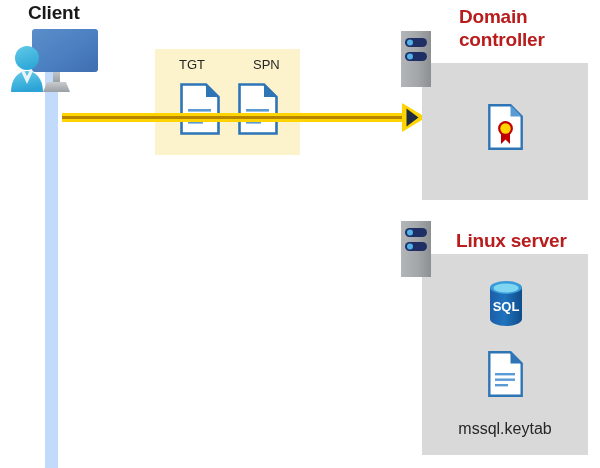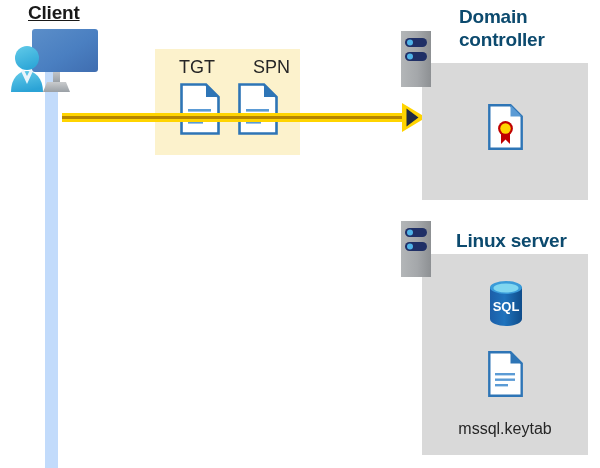"Client" .client-title { text-decoration: underline -> none }
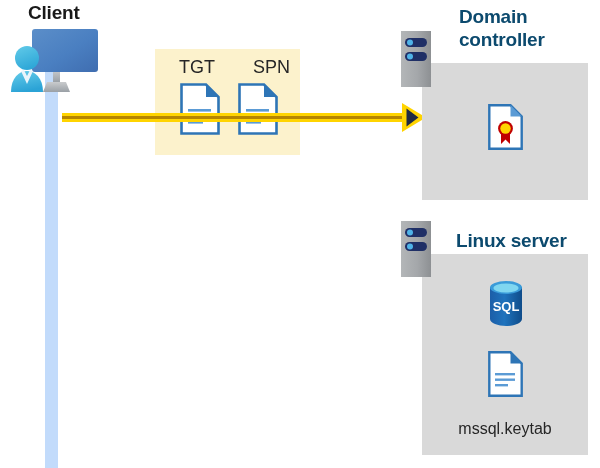"Domain controller" .section-title { color: #0c4a6e -> #b91c1c }
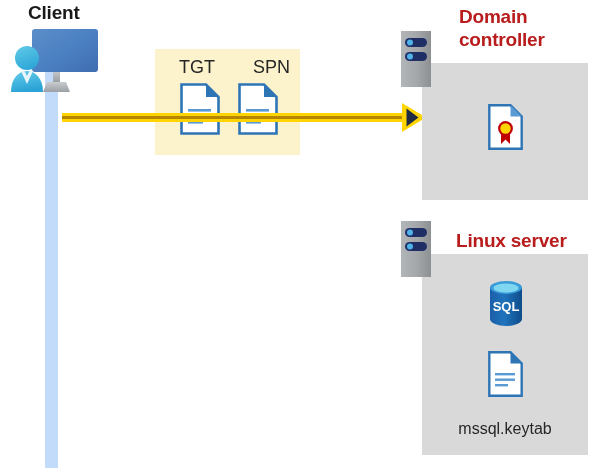"TGT" .doc-label { font-size: 18px -> 13px }
